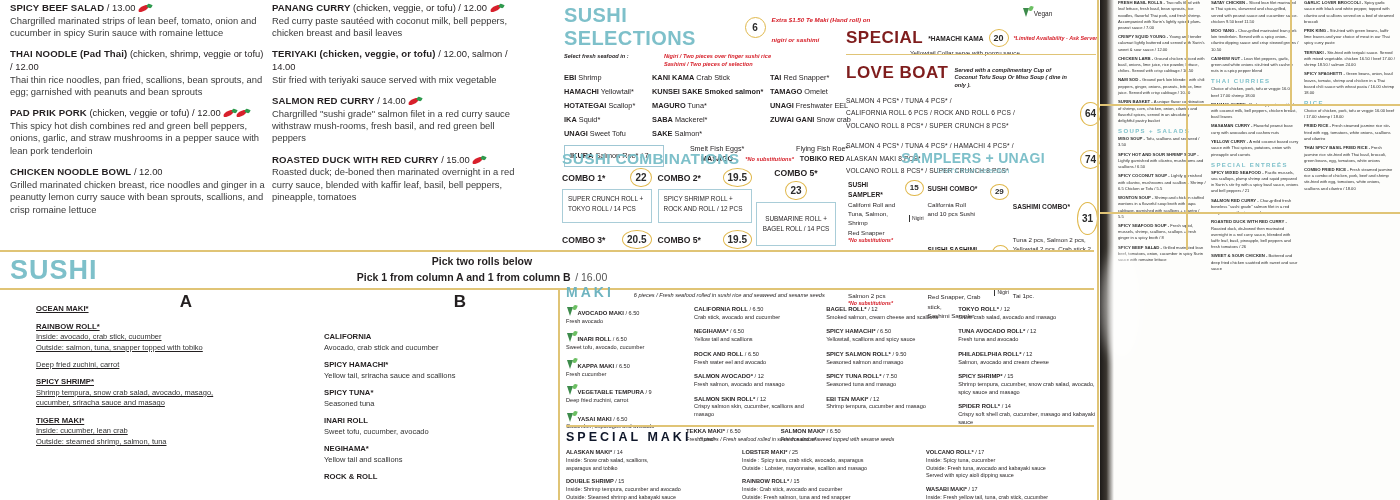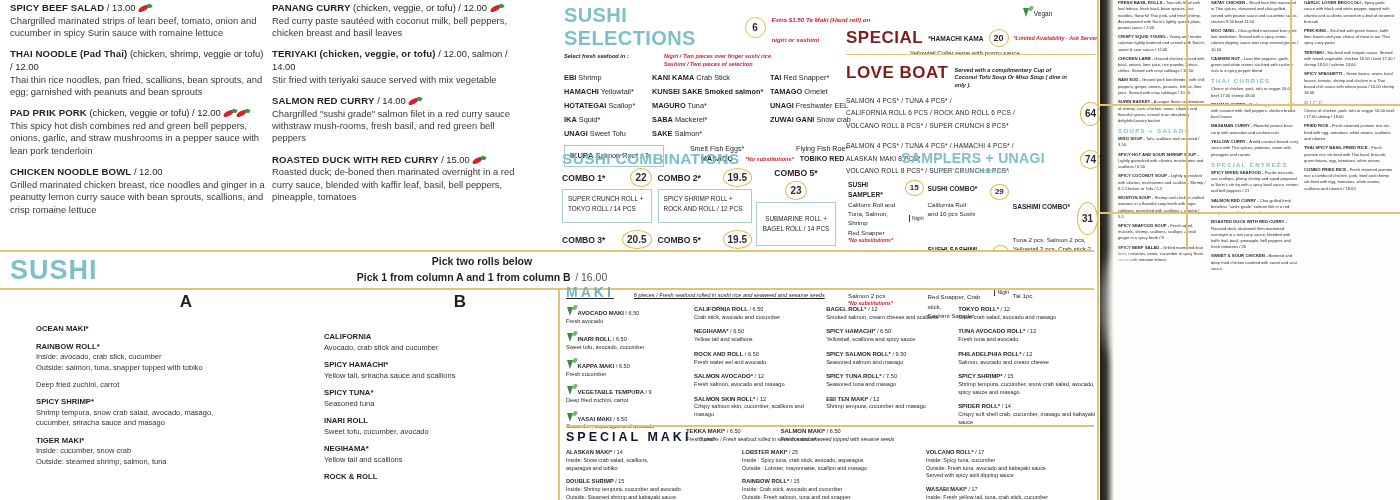"MAKI" div { text-decoration: underline -> none }
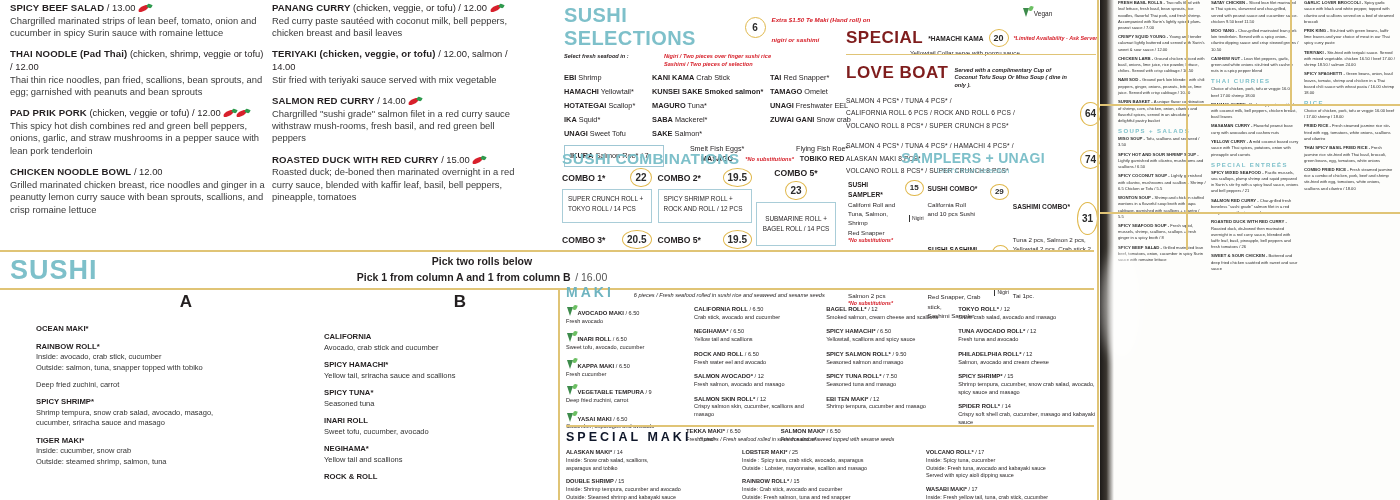"OCEAN MAKI*" div.ab { text-decoration: none -> underline; top: 324px -> 304px }
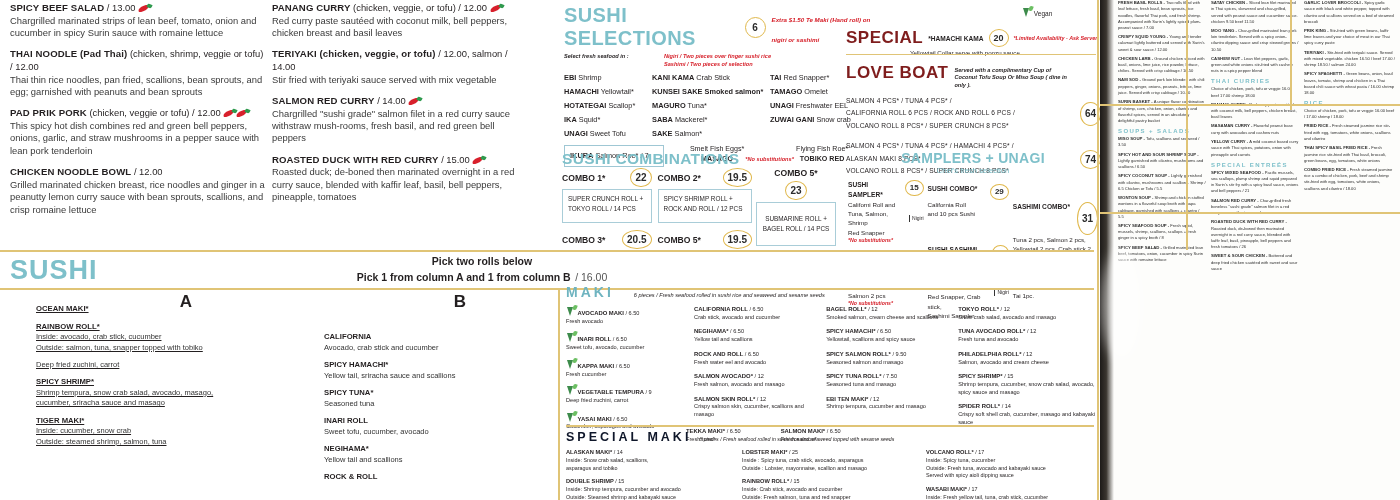"Inside: cucumber, snow crab" div.desc { text: snow -> lean }
